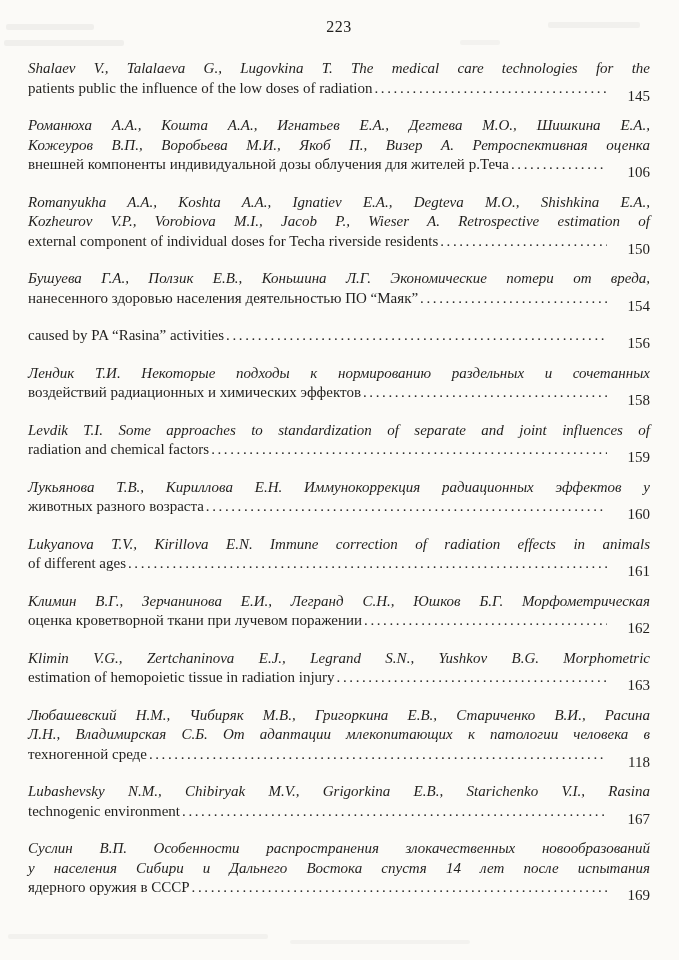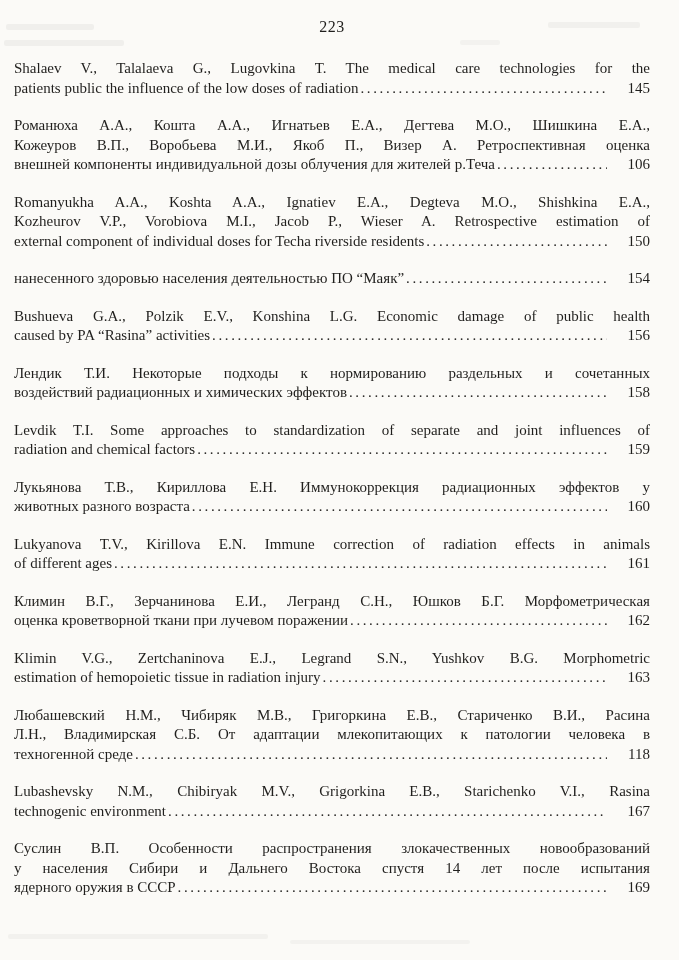"223" .page { padding: 17px 29px 0 14px -> 17px 29px 0 28px }
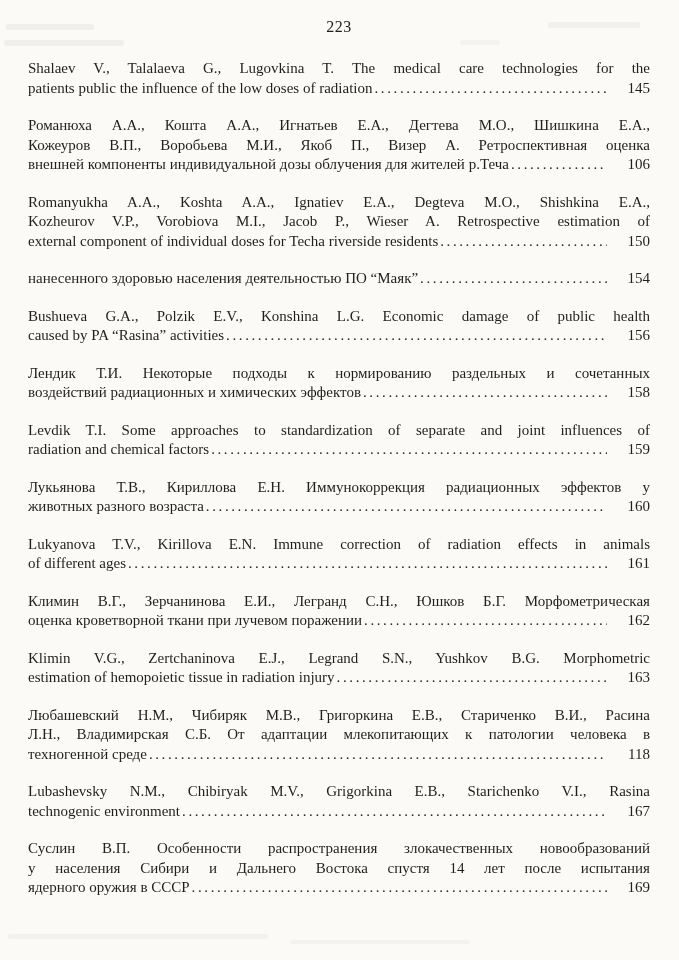"Shalaev V., Talalaeva G., Lugovkina" .line { font-style: none -> italic }
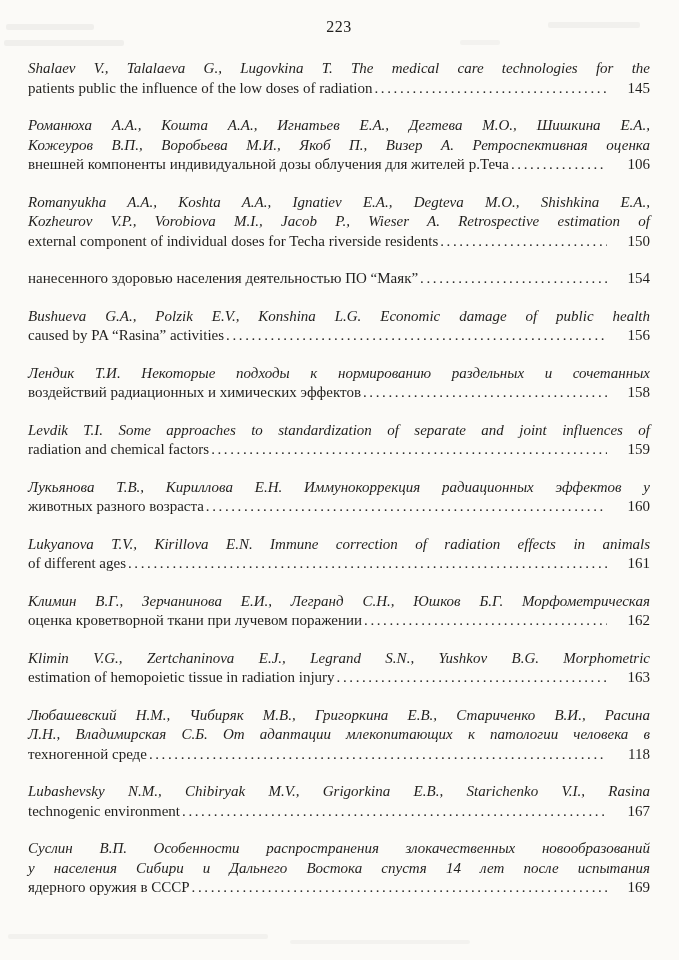"145" .pagenum { top: 0 -> 8px }
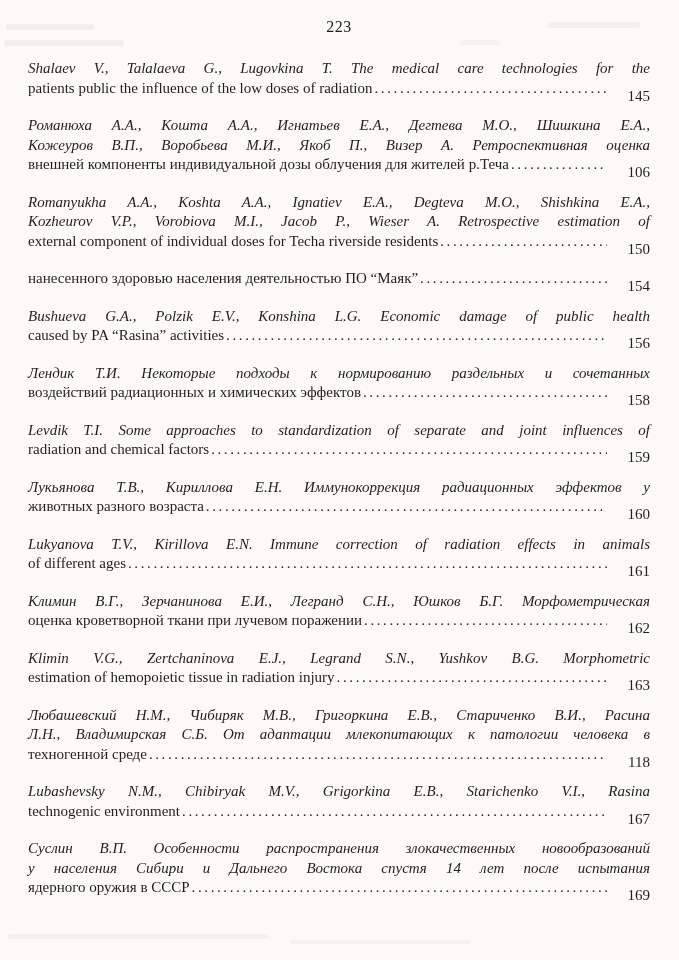"Бушуева Г.А., Ползик Е.В., Коньшина" div.line { html: none -> <div>Бушуева Г.А., Ползик Е.В., Коньшина Л.Г. Экономические потери от вреда,</div> }
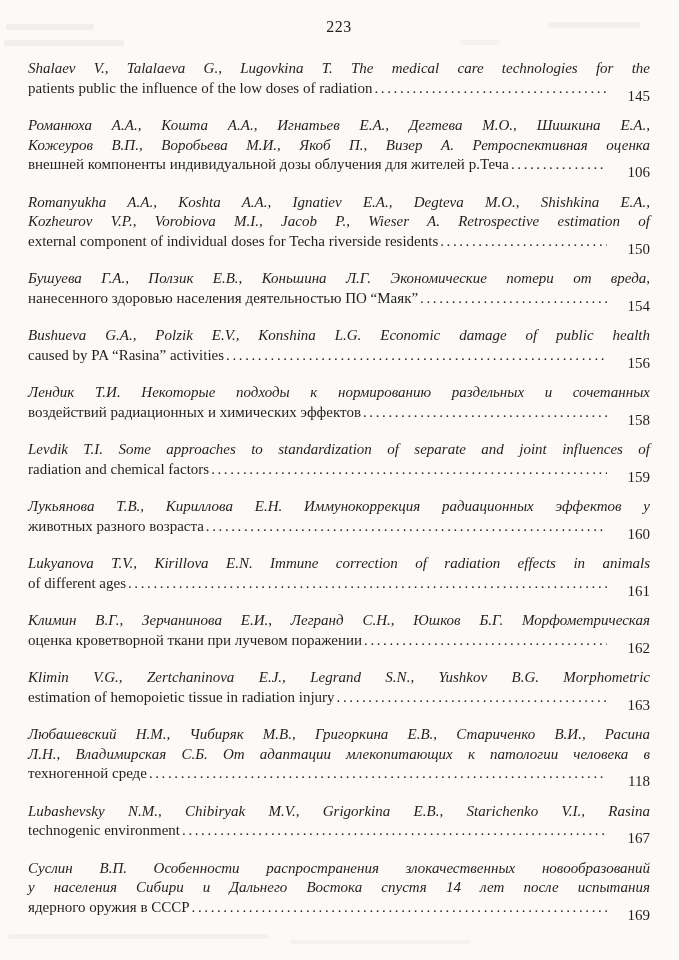"Bushueva G.A., Polzik E.V., Konshina" div.line { html: <div>Bushueva G.A., Polzik E.V., Konshina L.G. Economic damage of public health</div> -> none }
